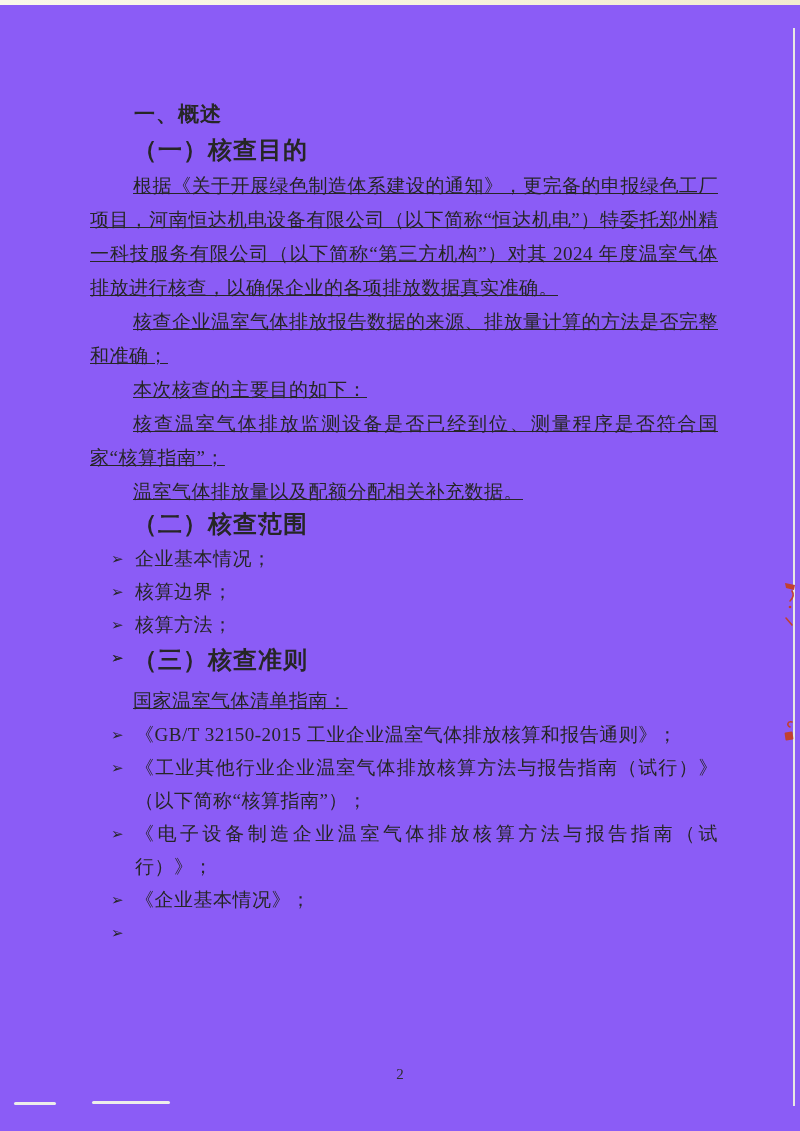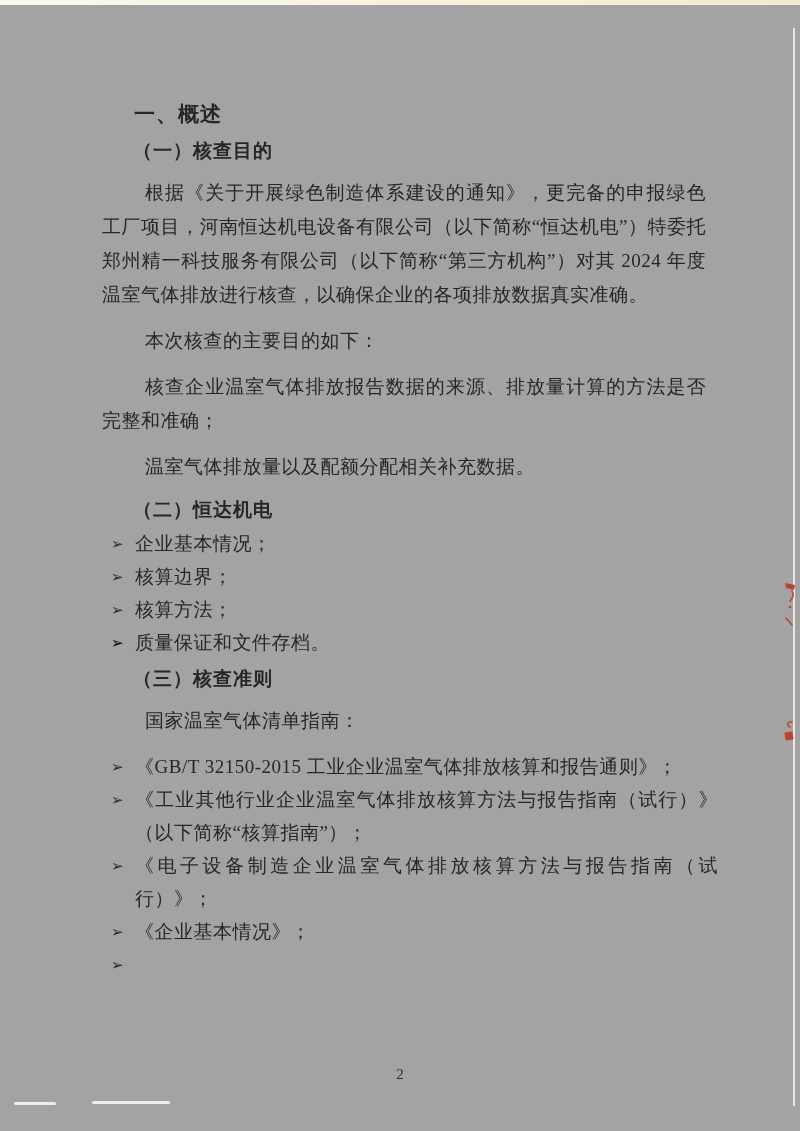"一、概述" .page { background: #a3a3a3 -> #8b5cf6 }
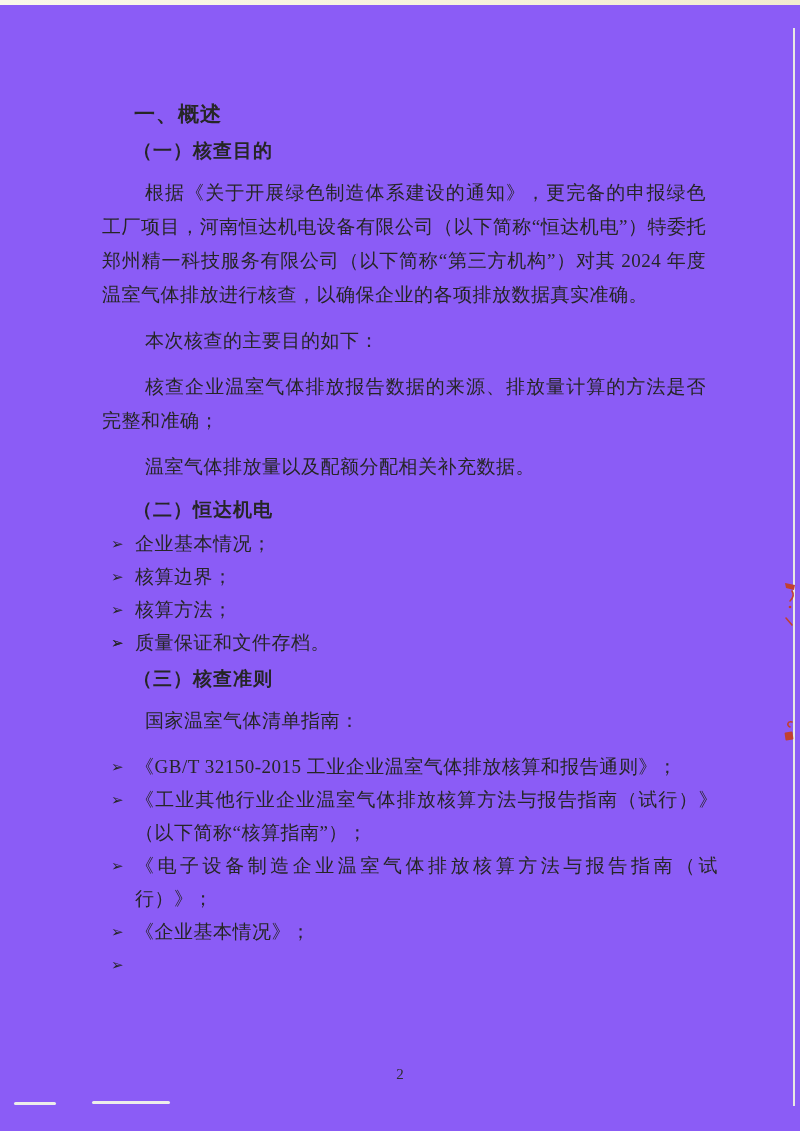"（一）核查目的" .h2 { font-size: 19px -> 24px }
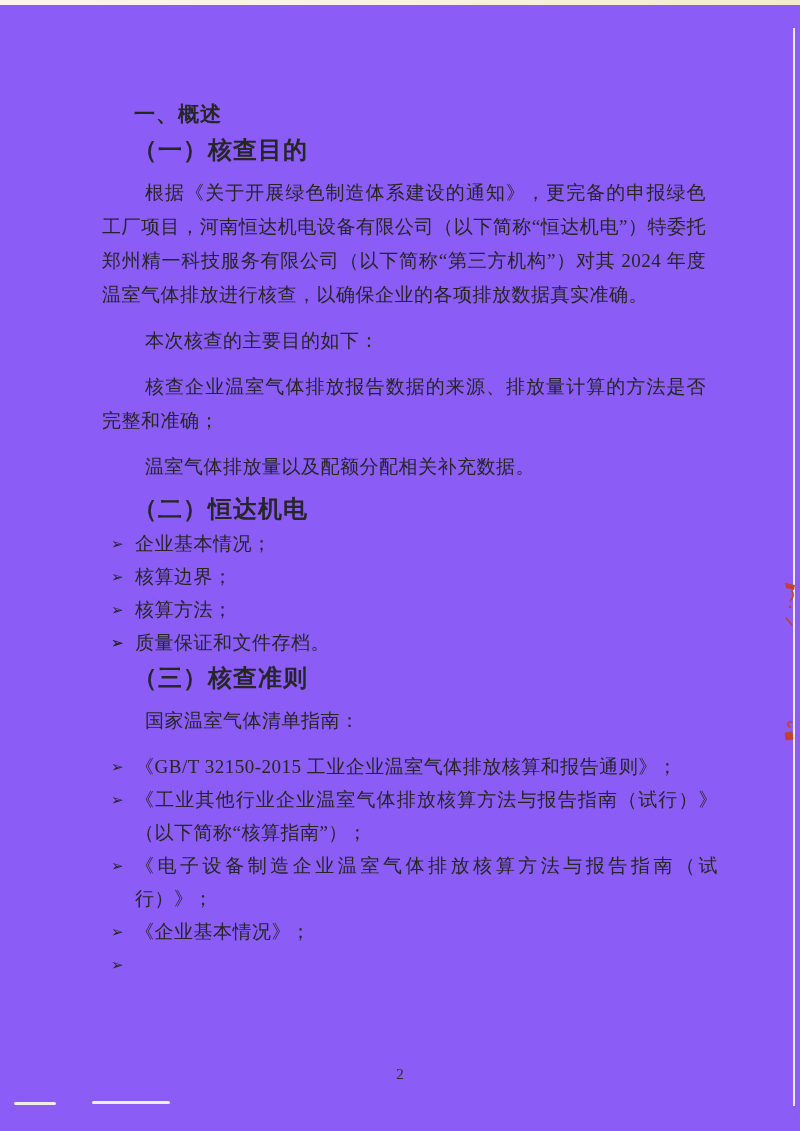"根据《关于开展绿色制造体系建设的通知》，更完备的申报绿色工厂项目，河南恒达机电设" .para { margin: 12px -> 0; text-decoration: none -> underline }
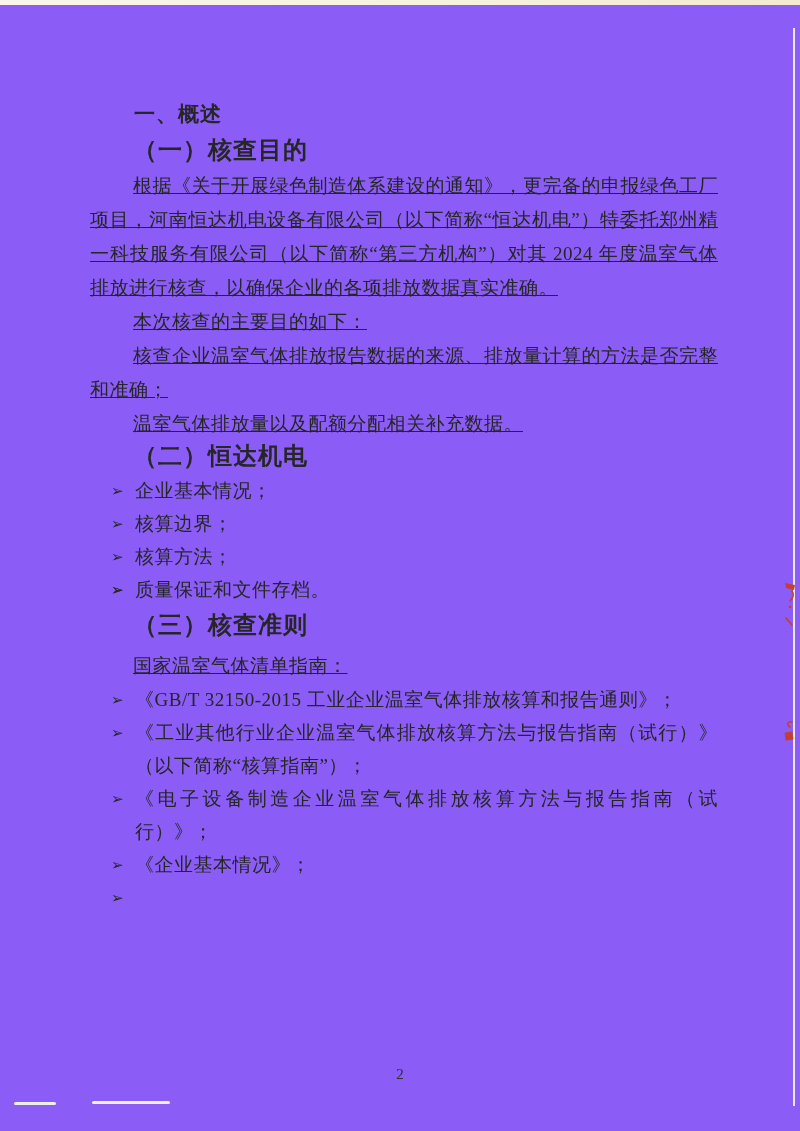"本次核查的主要目的如下：" p.para { order: before "核查企业温室气体排放报告数据的来源、排放量计算的方法是否完整和准确；" -> after "核查企业温室气体排放报告数据的来源、排放量计算的方法是否完整和准确；" }
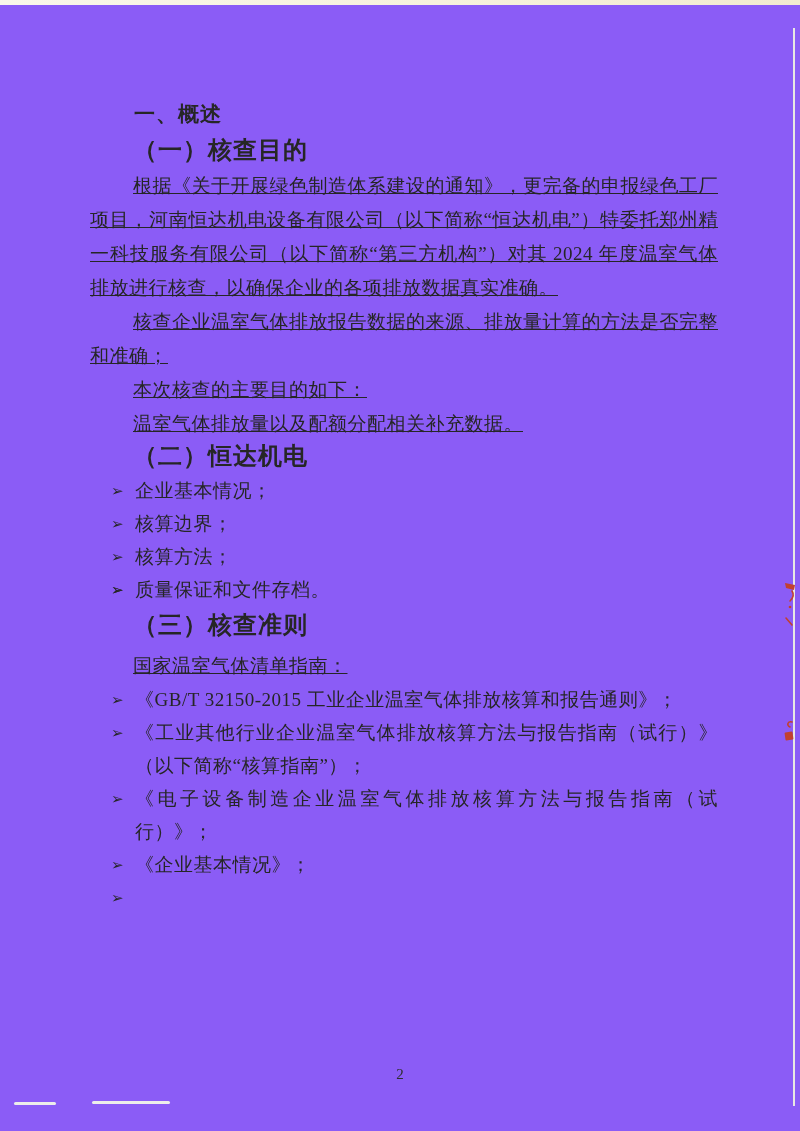"核查温室气体排放监测设备是否已经到位、测量程序是否符合国家“核算指南”；" p.para { html: none -> <p>核查温室气体排放监测设备是否已经到位、测量程序是否符合国家“核算指南”；</p> }
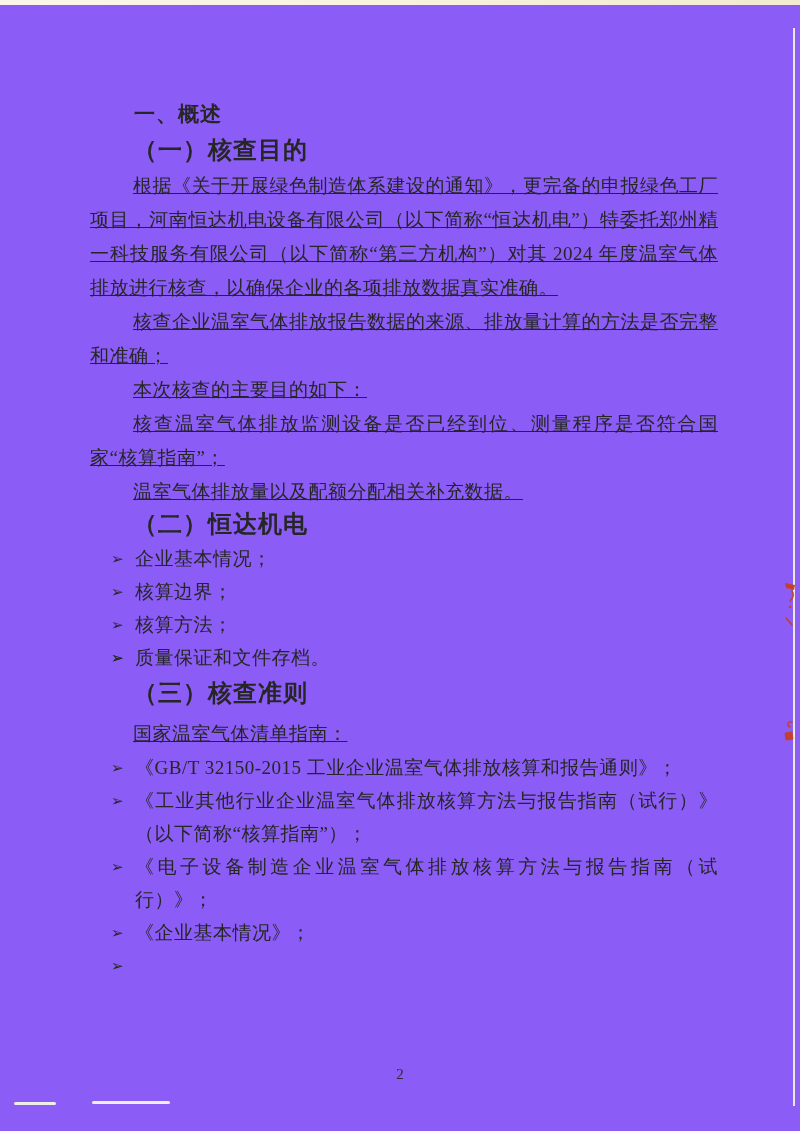"（二）恒达机电" div.h2 { text: 恒达机电 -> 核查范围 }
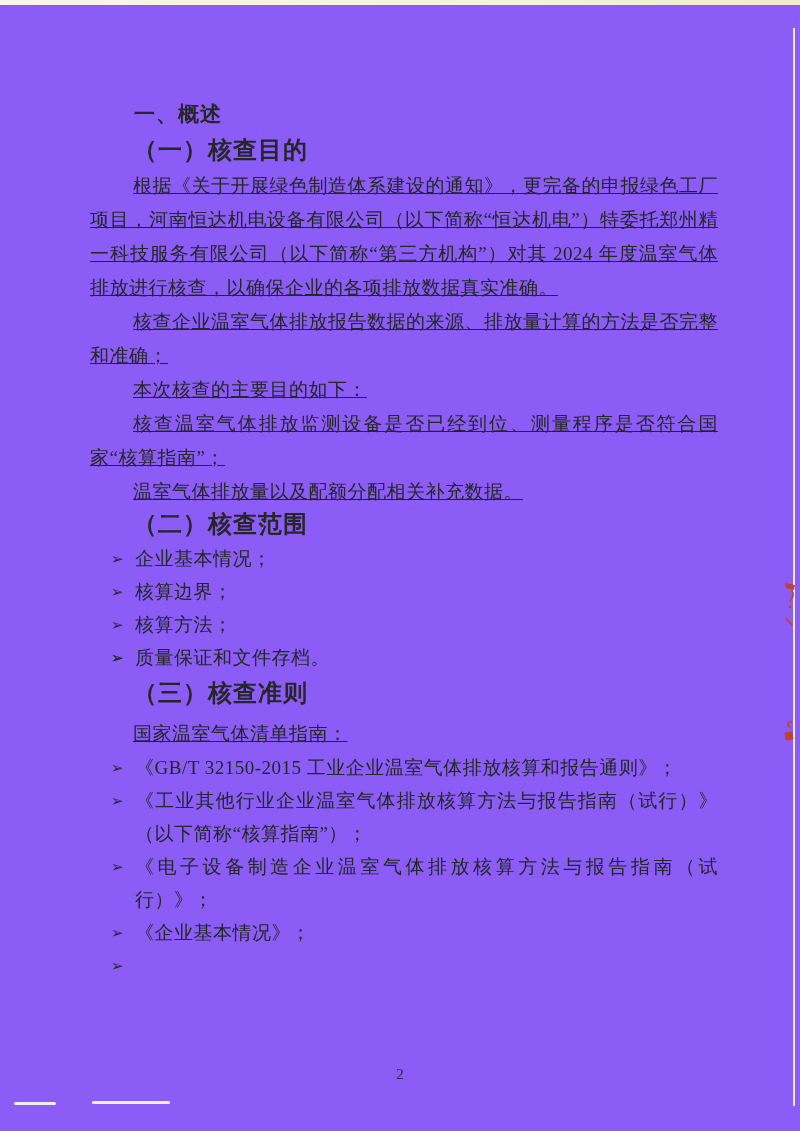"质量保证和文件存档。" span { html: <span>质量保证和文件存档。</span> -> none }
